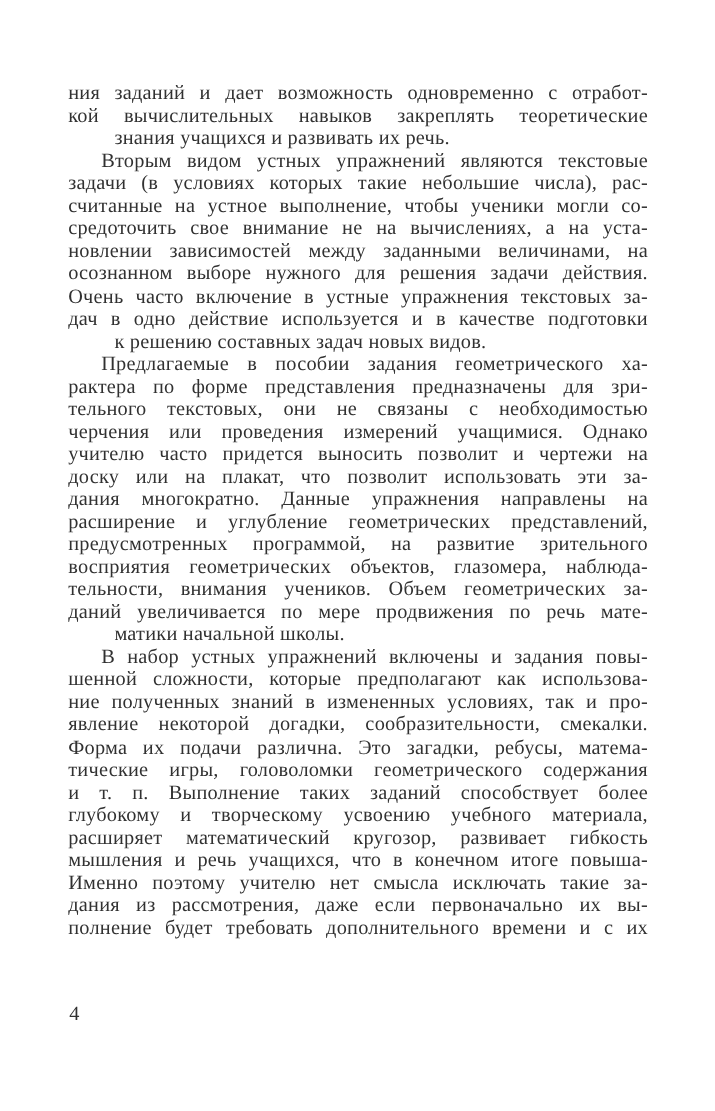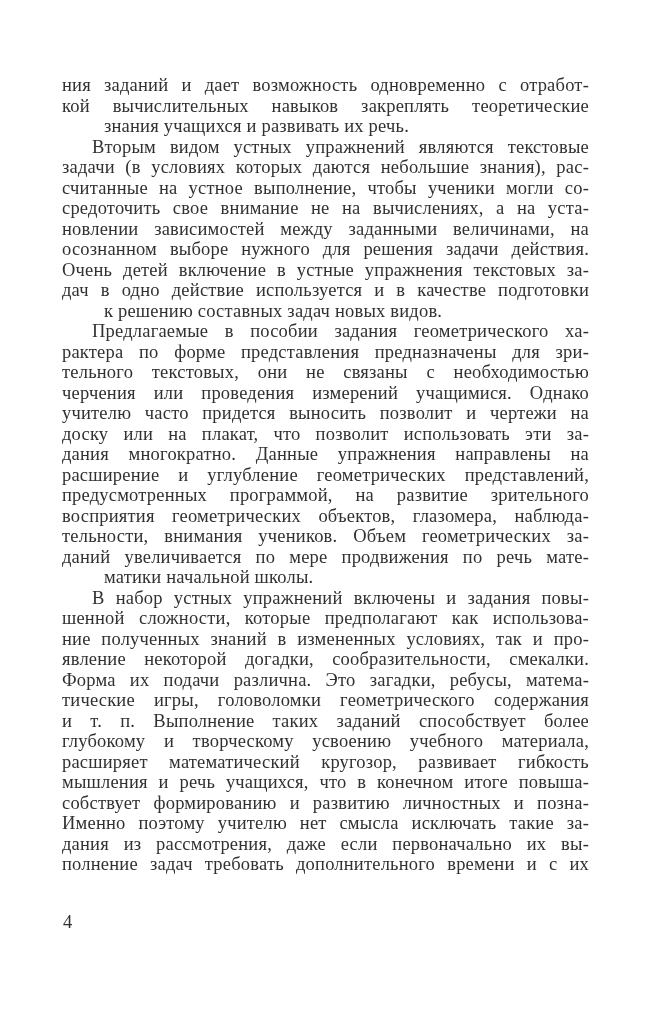"задачи (в условиях которых даются" div.line { text: даются небольшие знания -> такие небольшие числа }
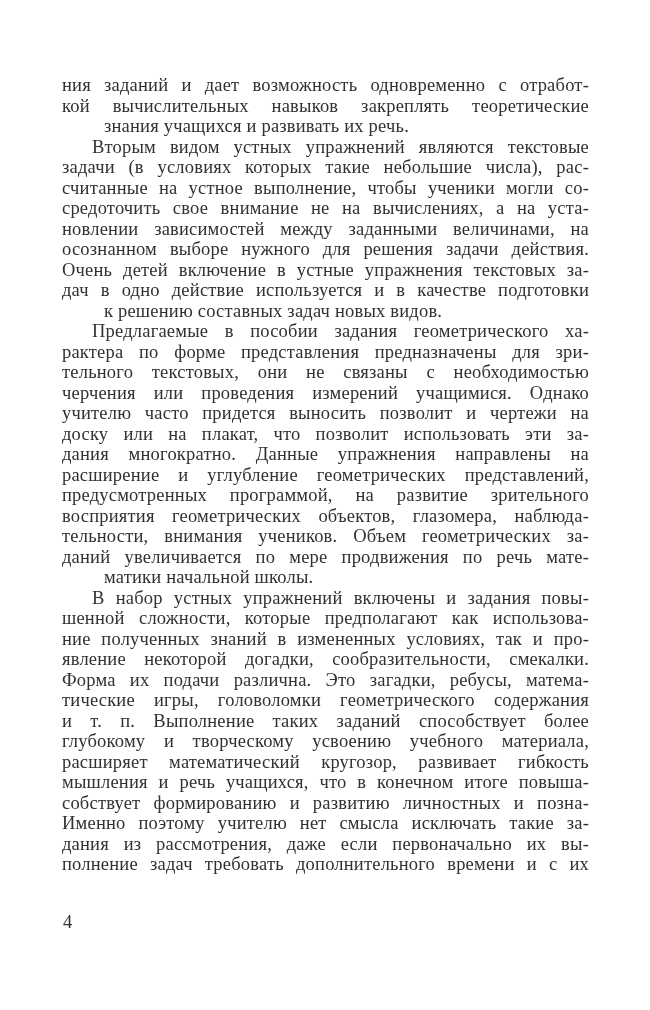"Очень детей включение в устные" div.line { text: детей -> часто }
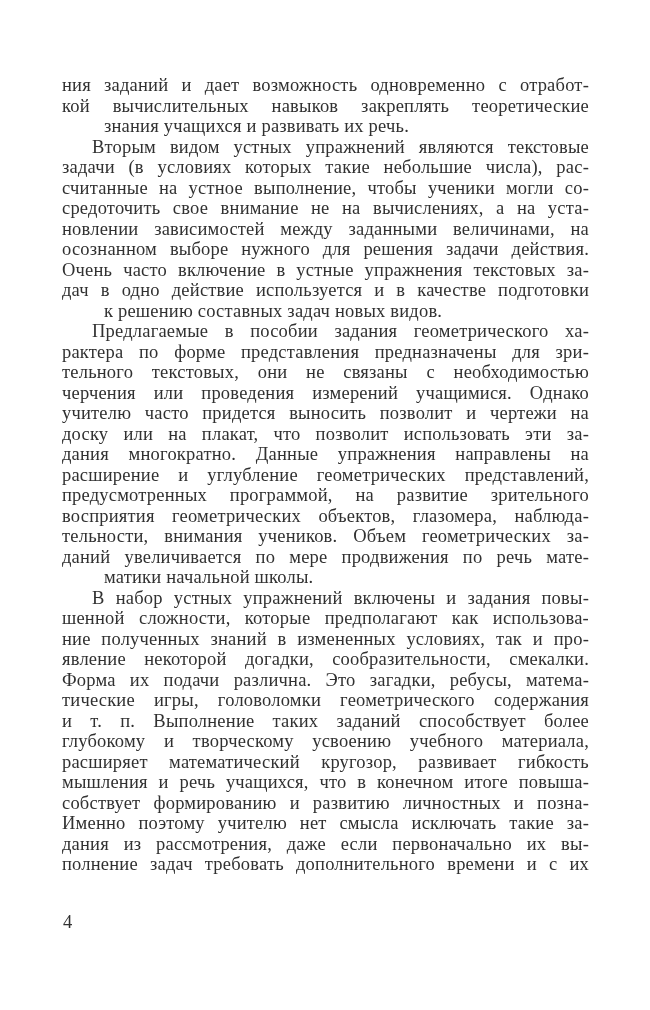"собствует формированию и развитию" div.line { html: <div>собствует формированию и развитию личностных и позна-</div> -> none }
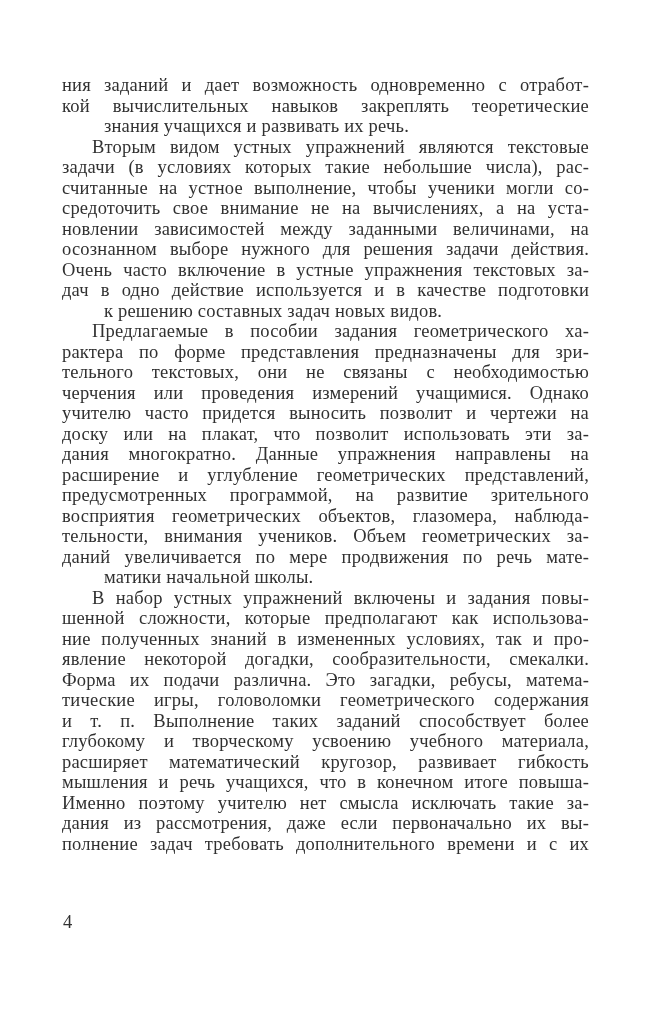"полнение задач требовать дополнительного" div.line { text: задач -> будет }
